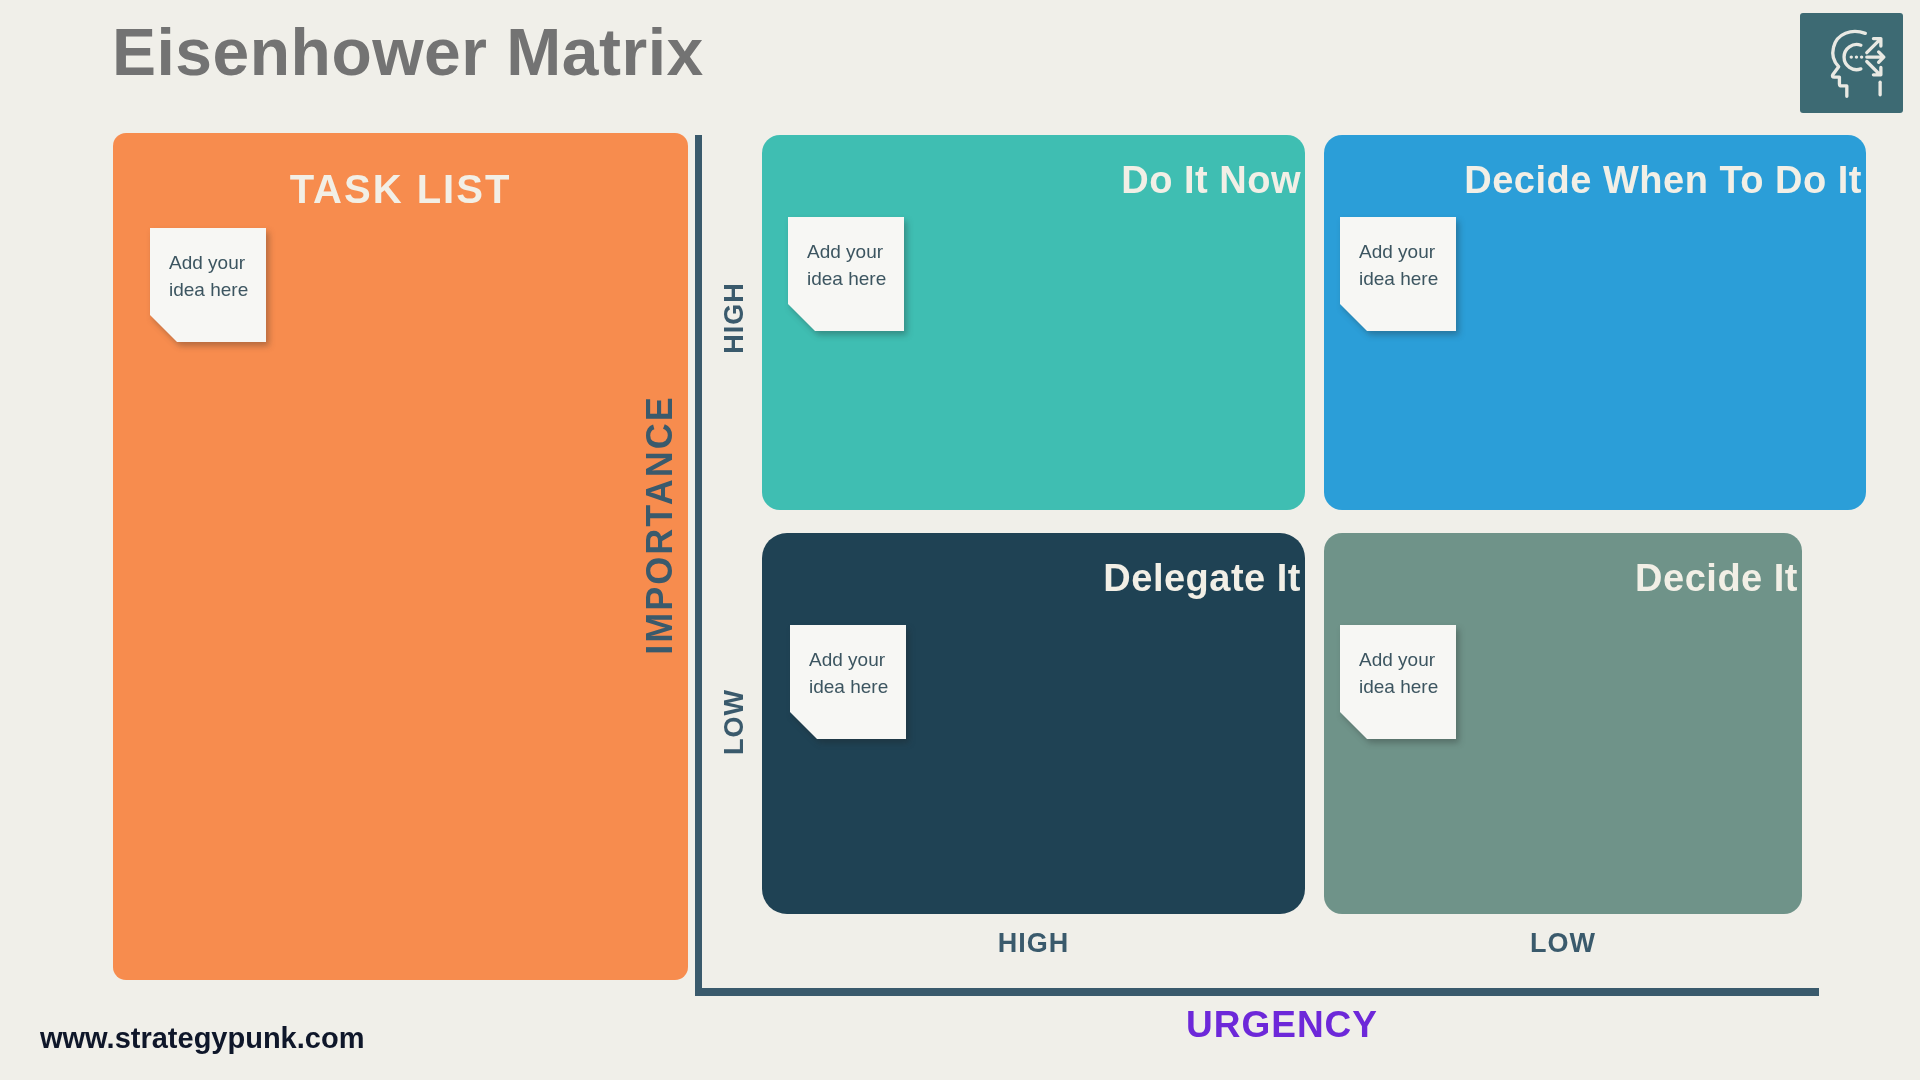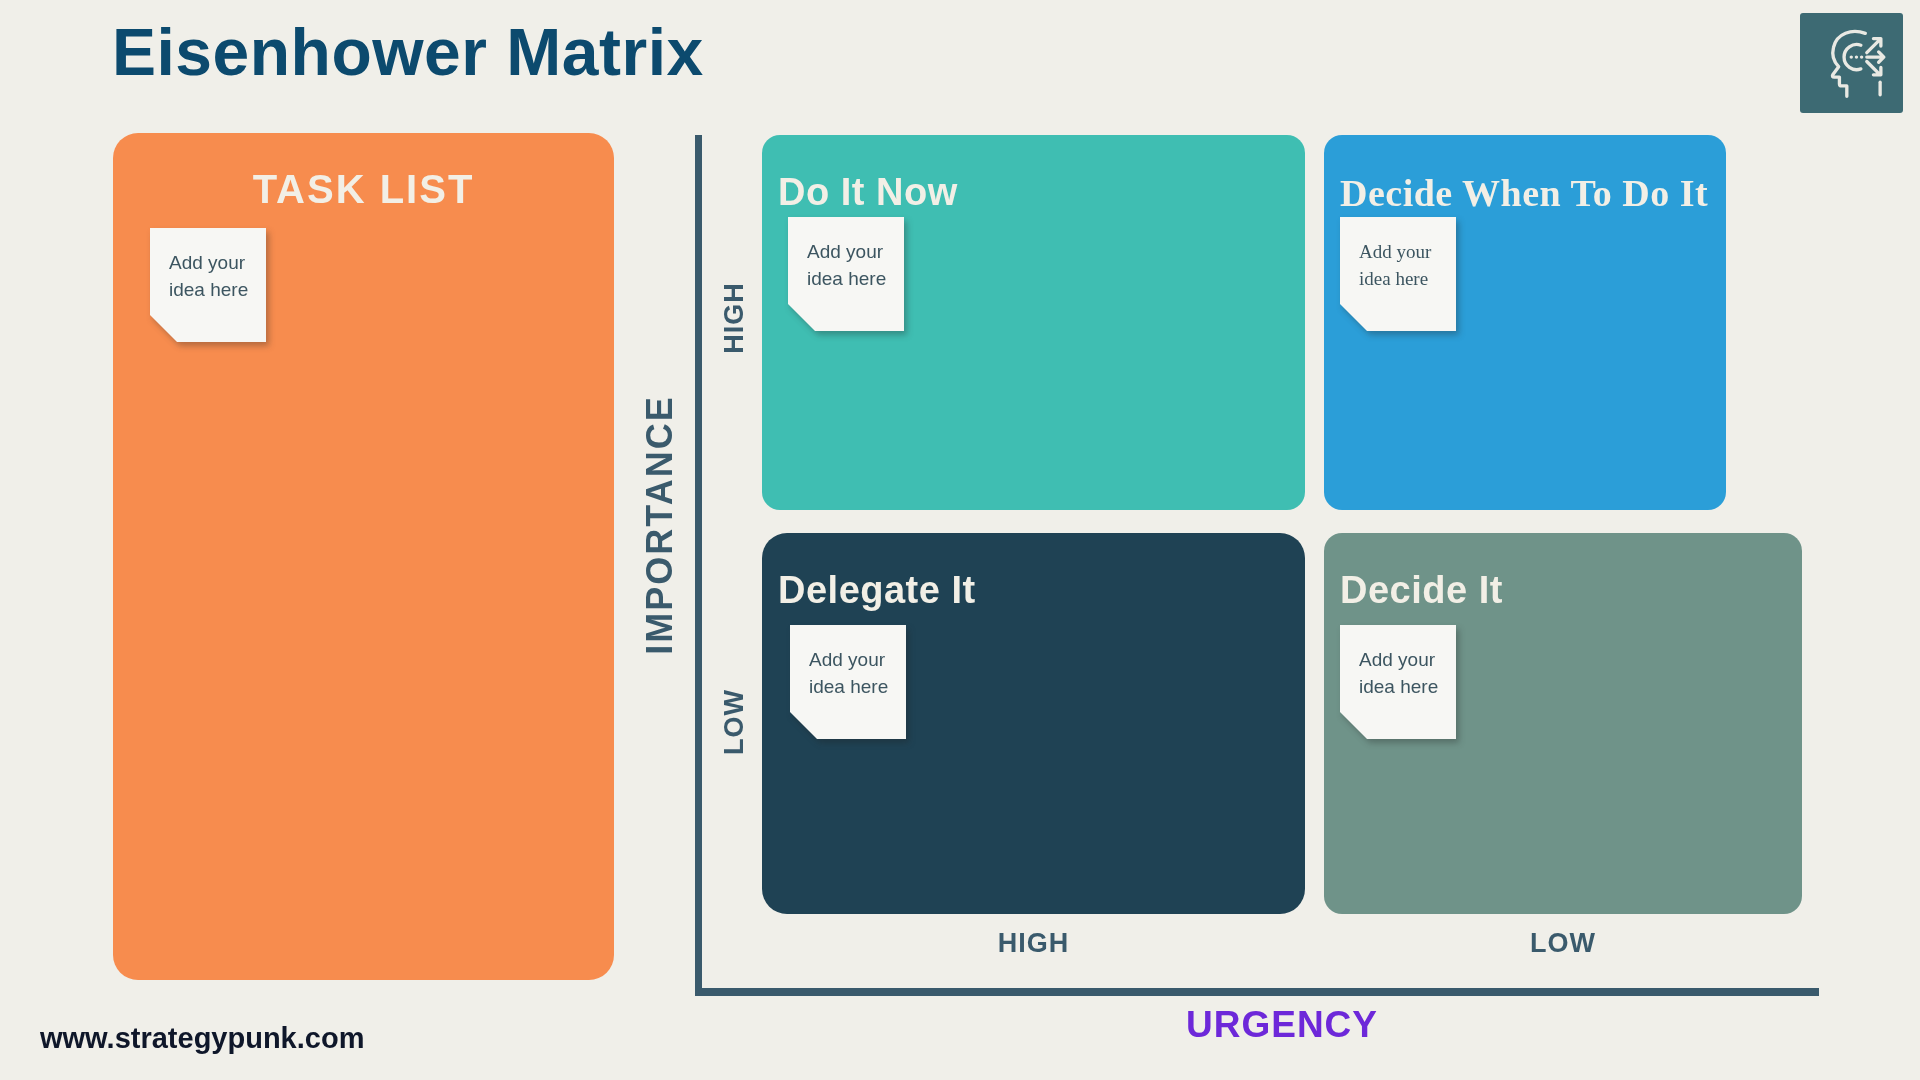"Eisenhower Matrix" .page-title { color: #0c4a6e -> #737373 }
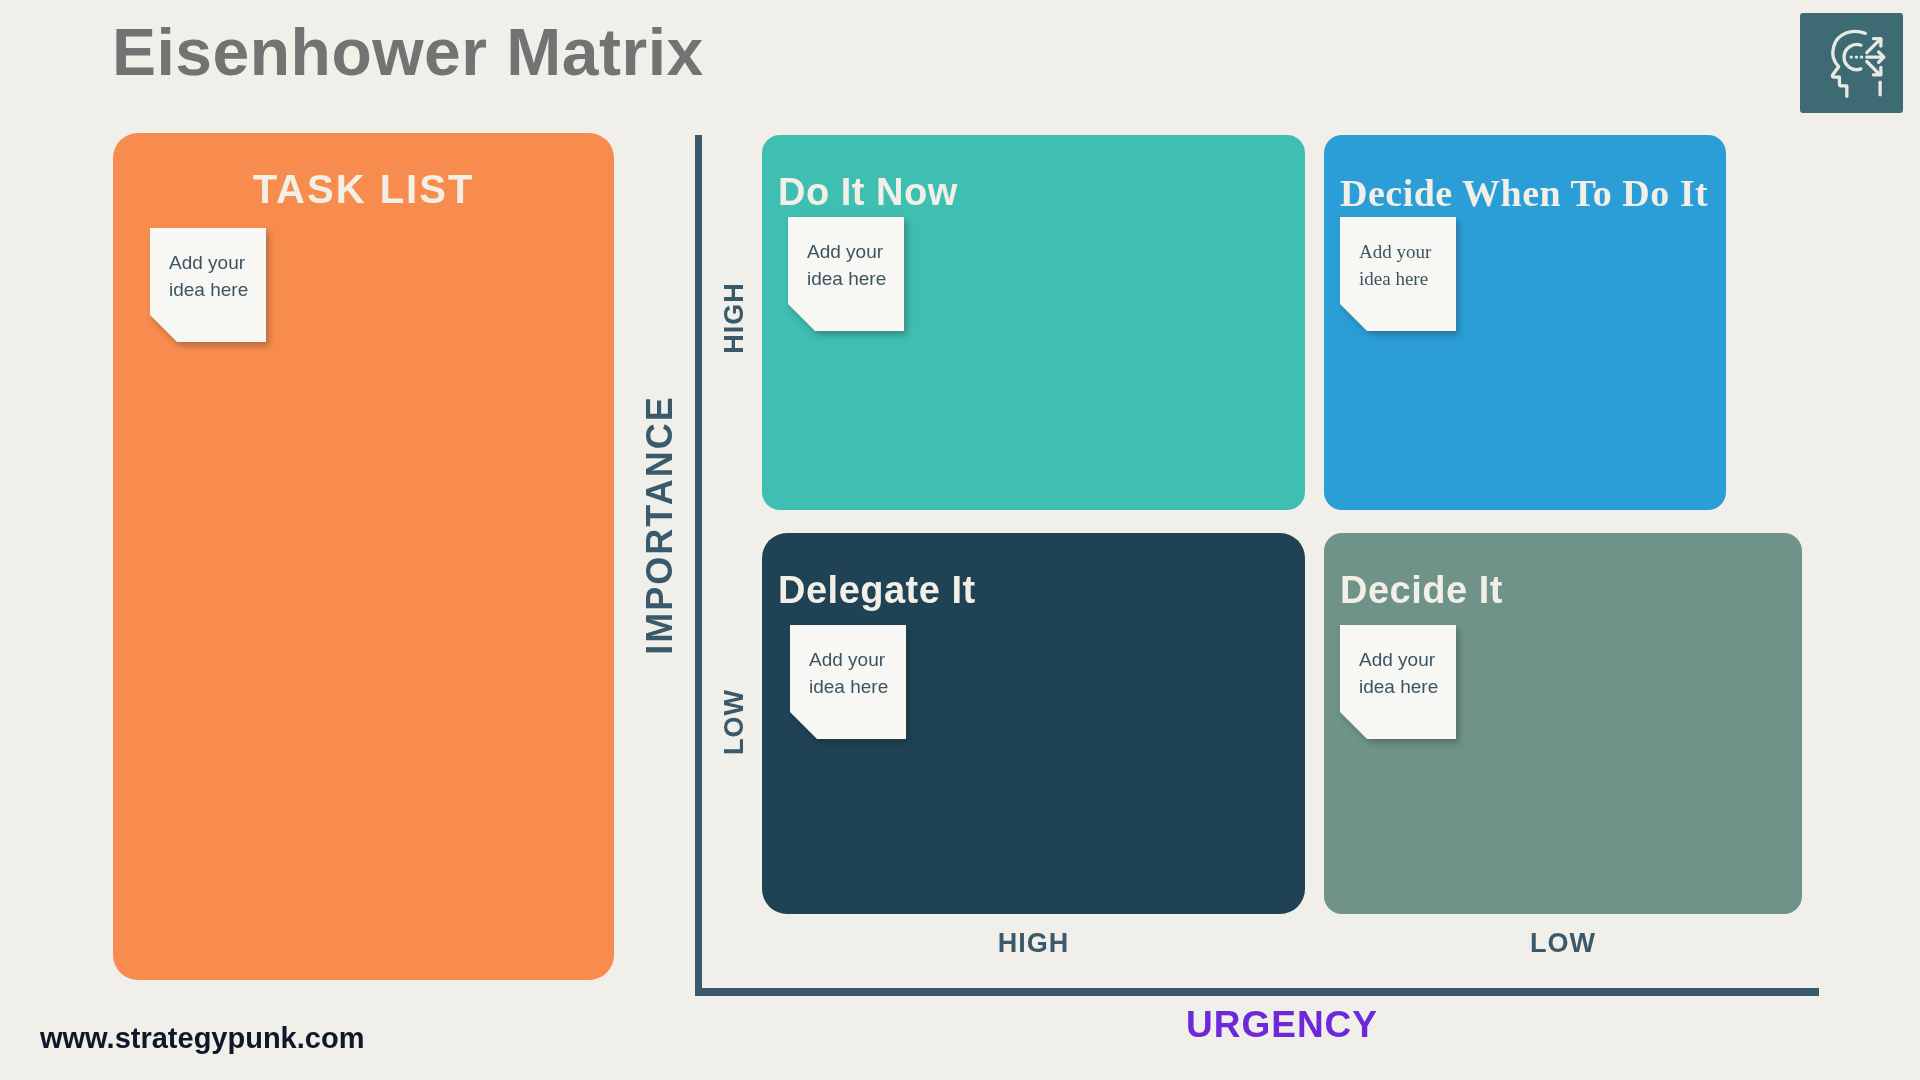"TASK LIST" .task-panel { border-radius: 25px -> 13px; width: 501px -> 575px }
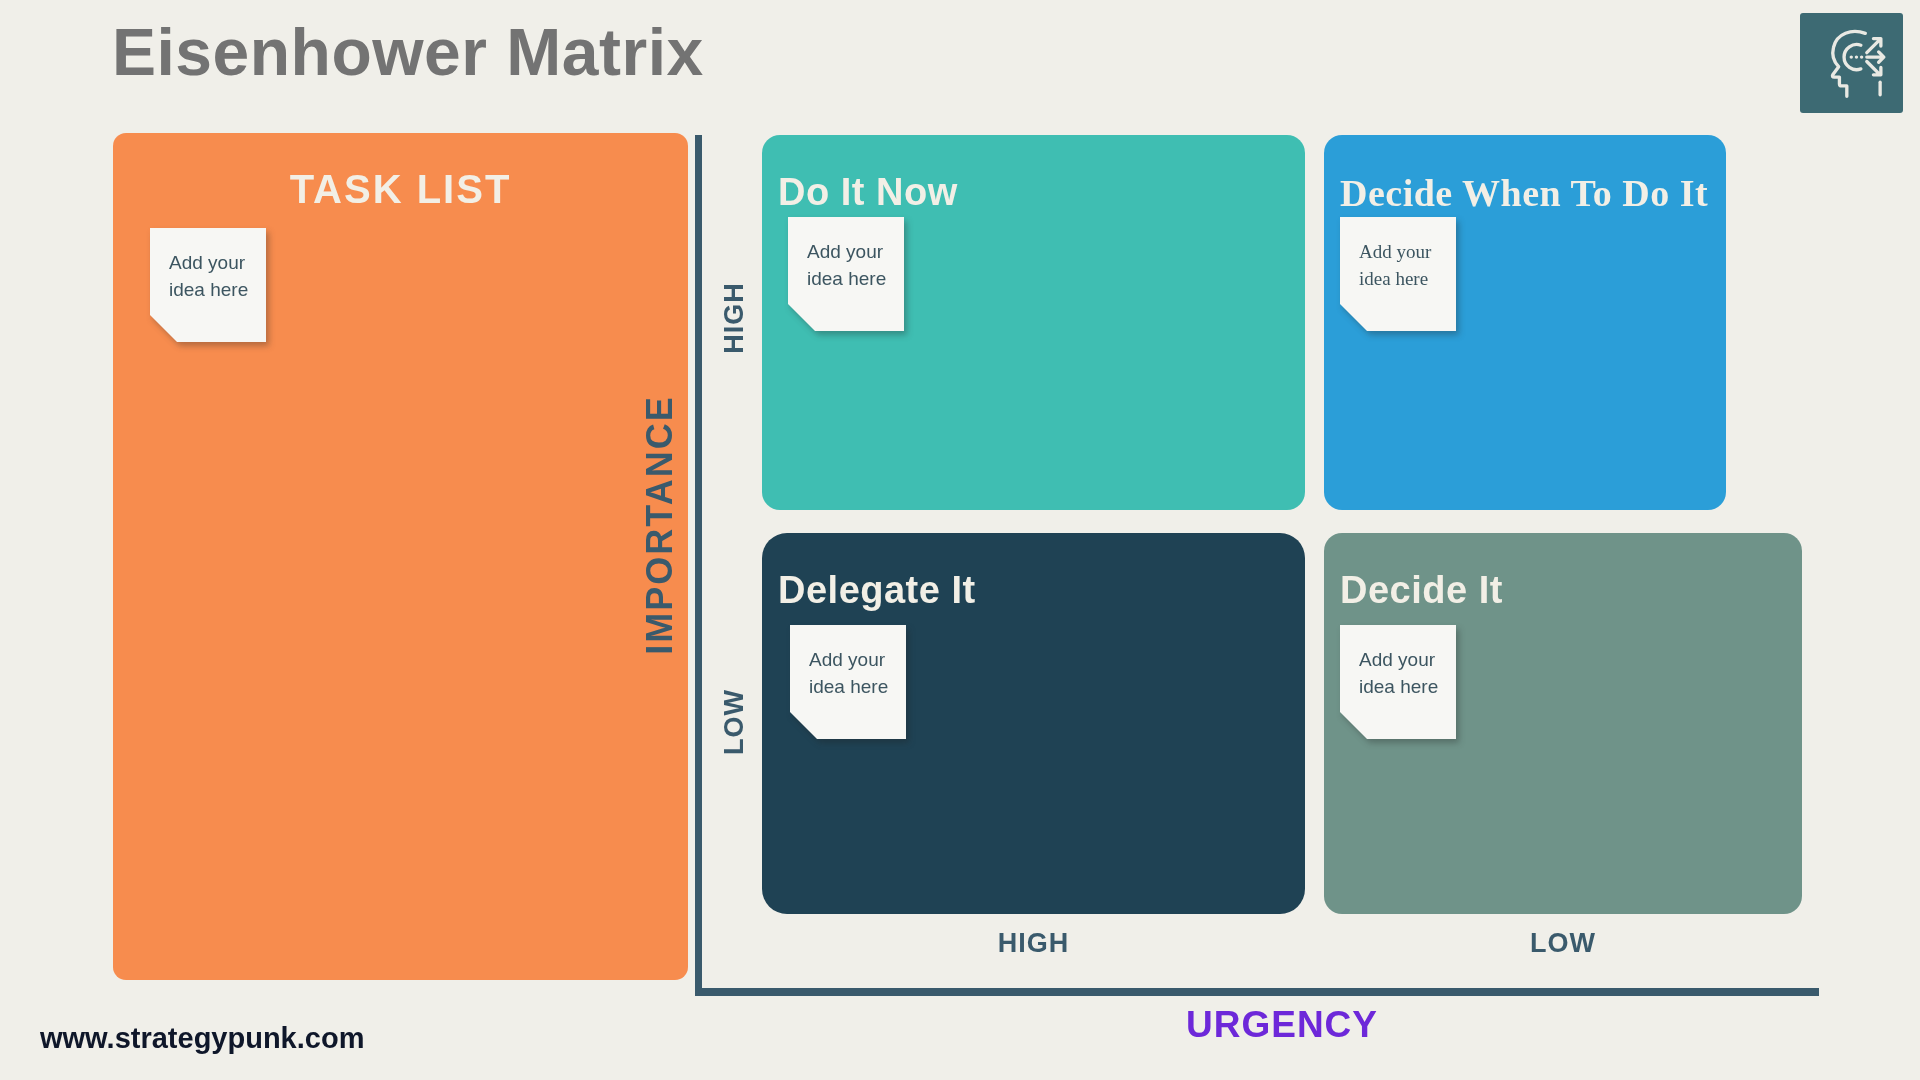"Do It Now" .quadrant-title { margin: 16px -> 4px; text-align: left -> right }
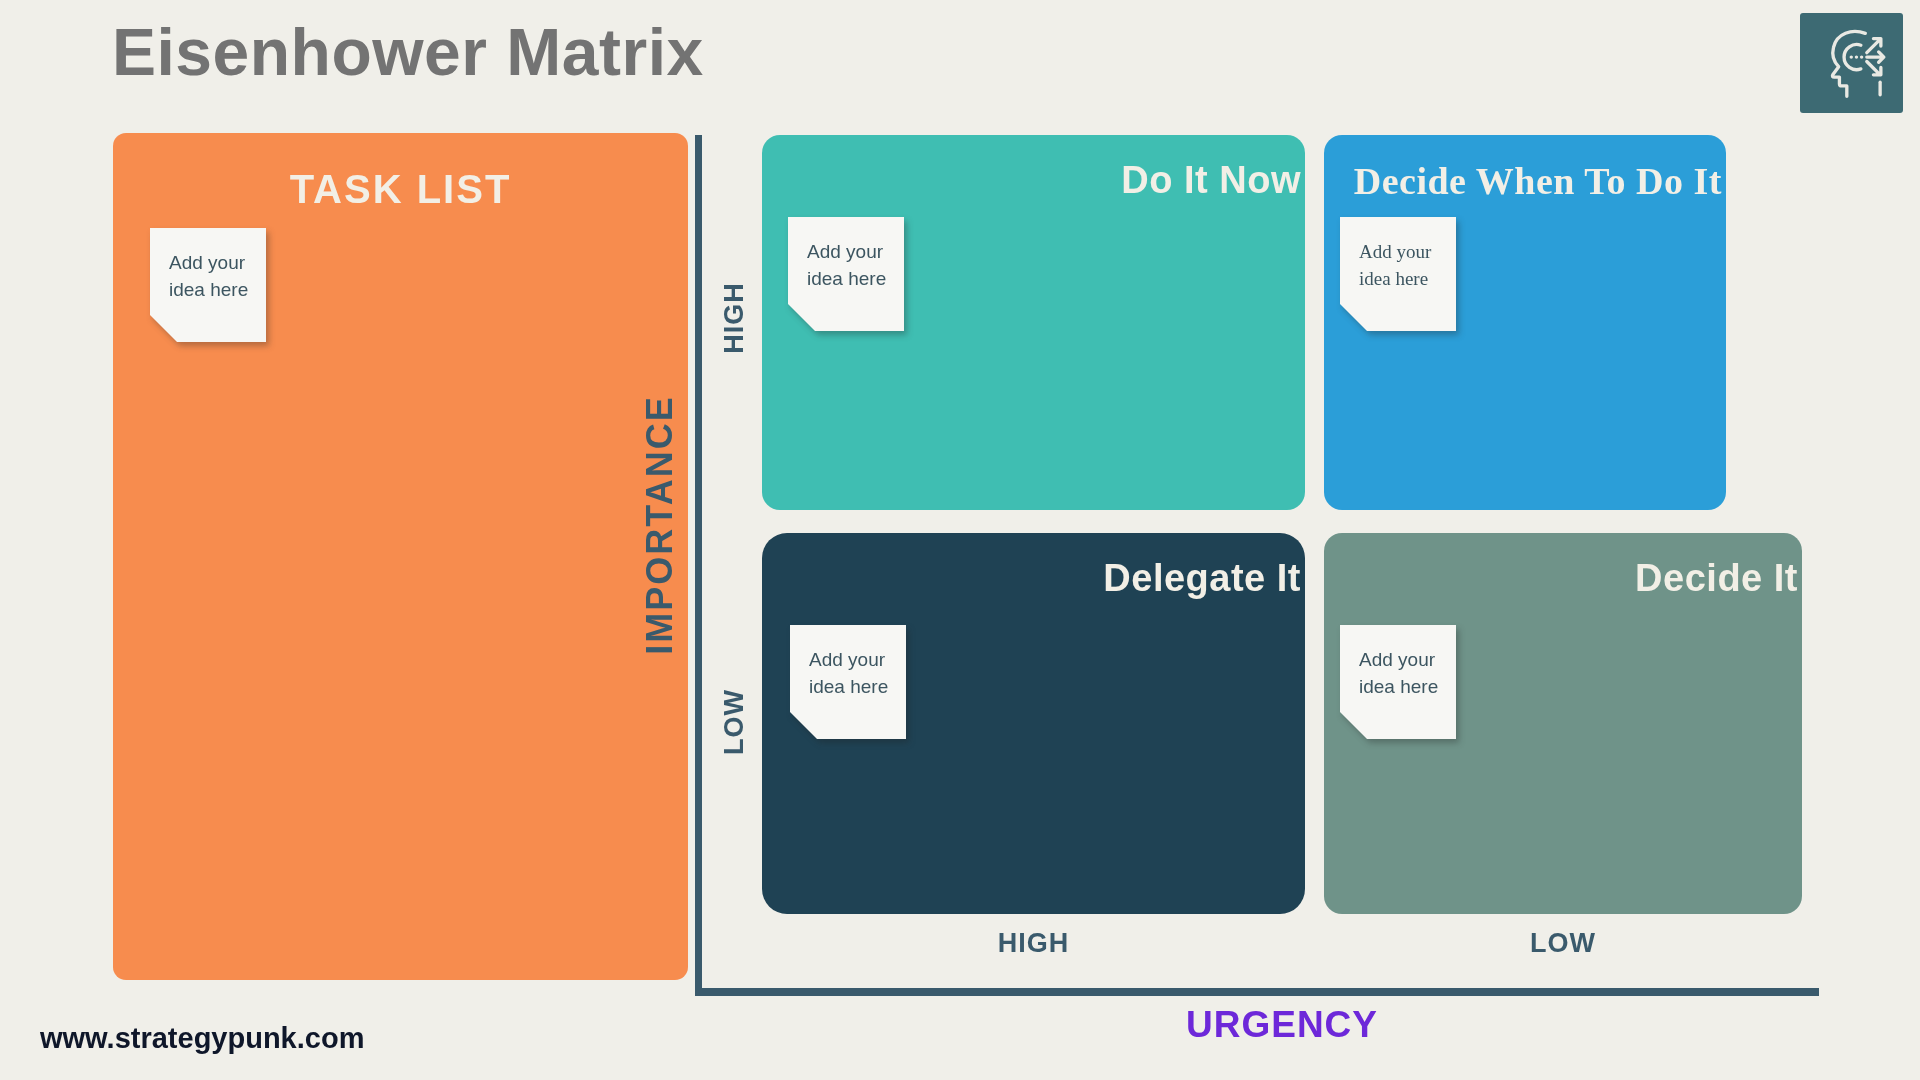"Decide When To Do It" .q2 { font-family: Liberation Serif, serif -> none; width: 402px -> 542px }
